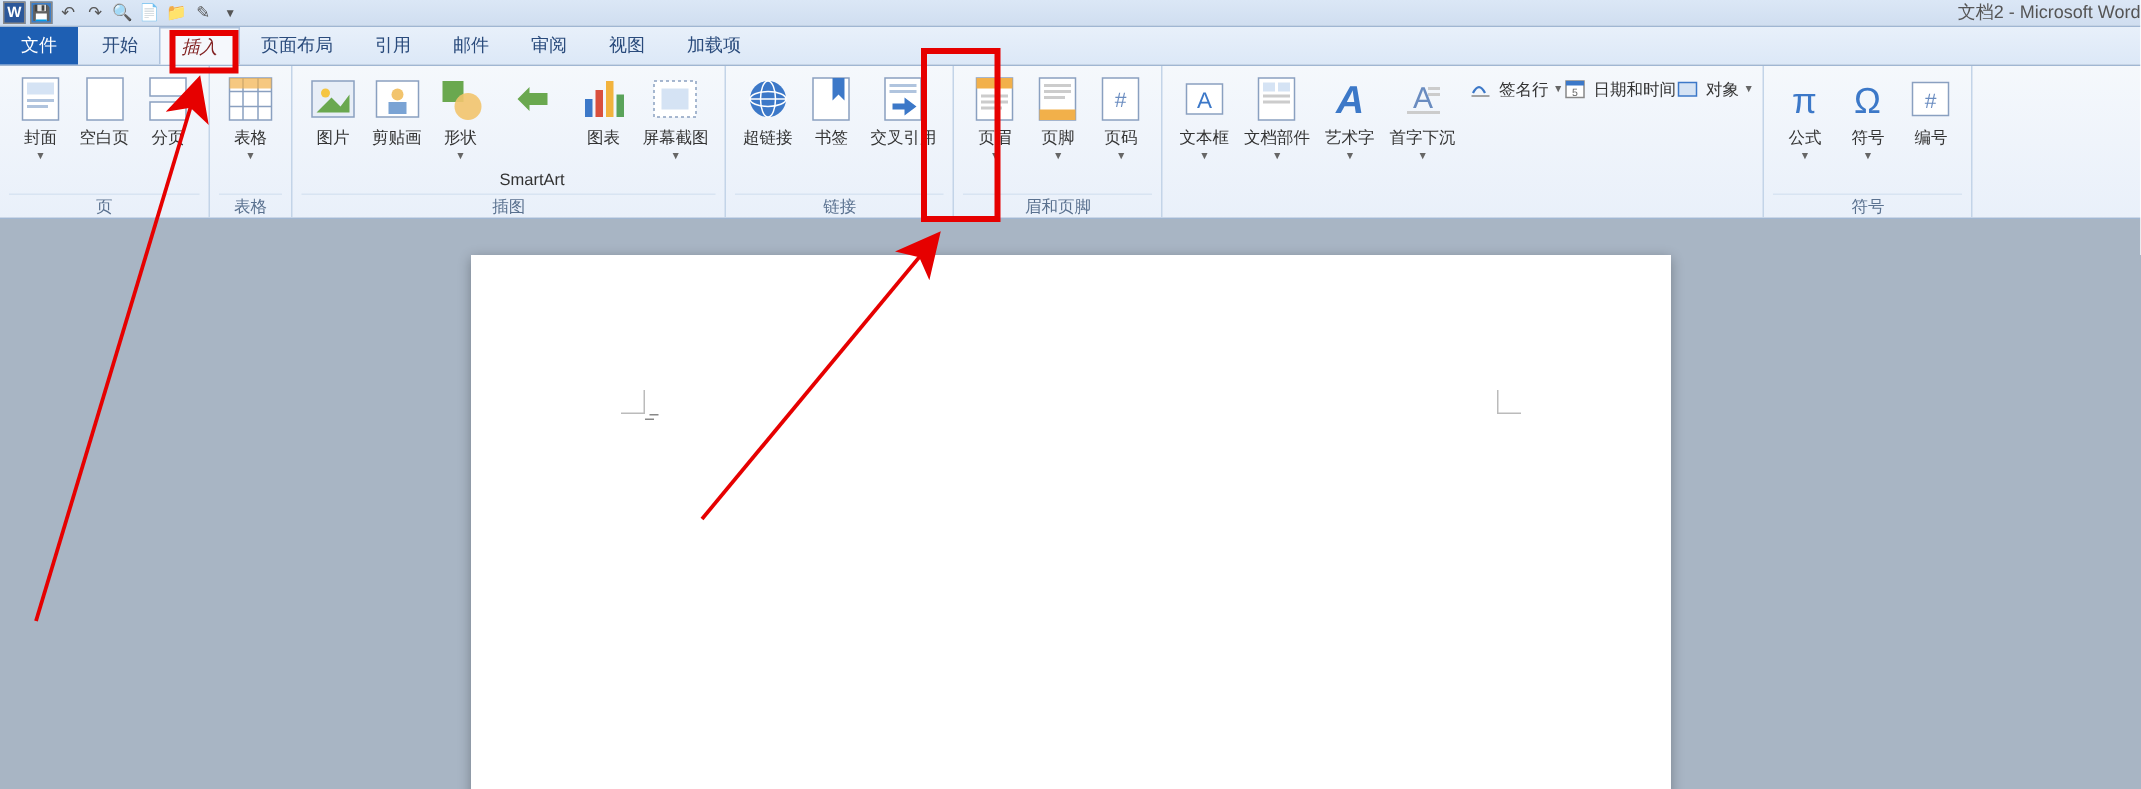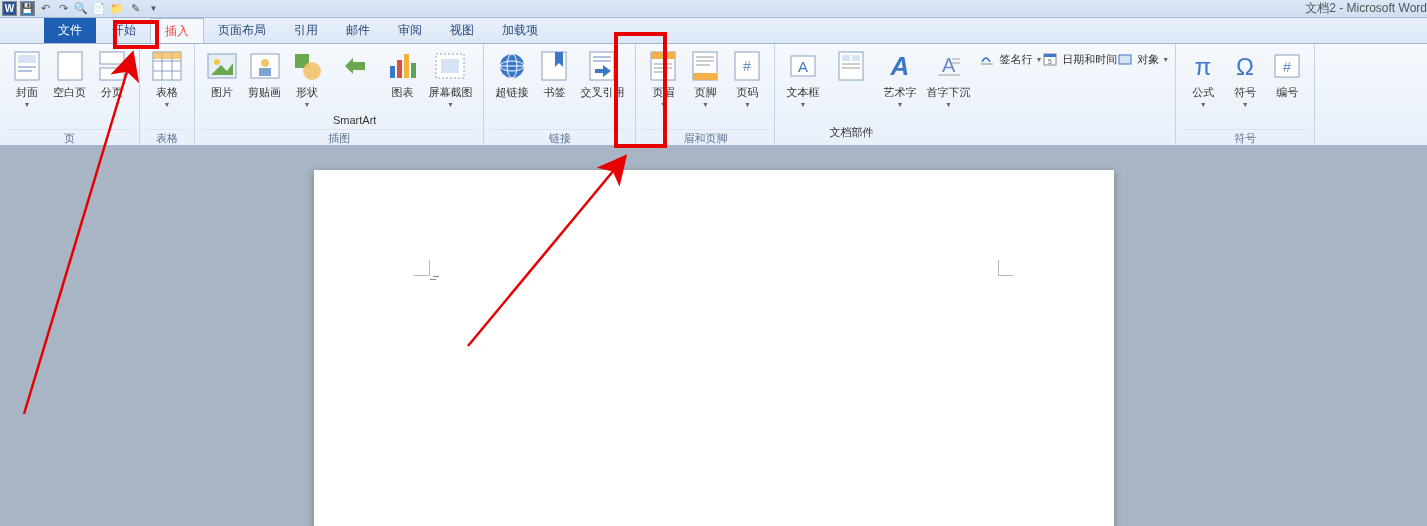"文件" .tab.file { margin-left: 44px -> none }
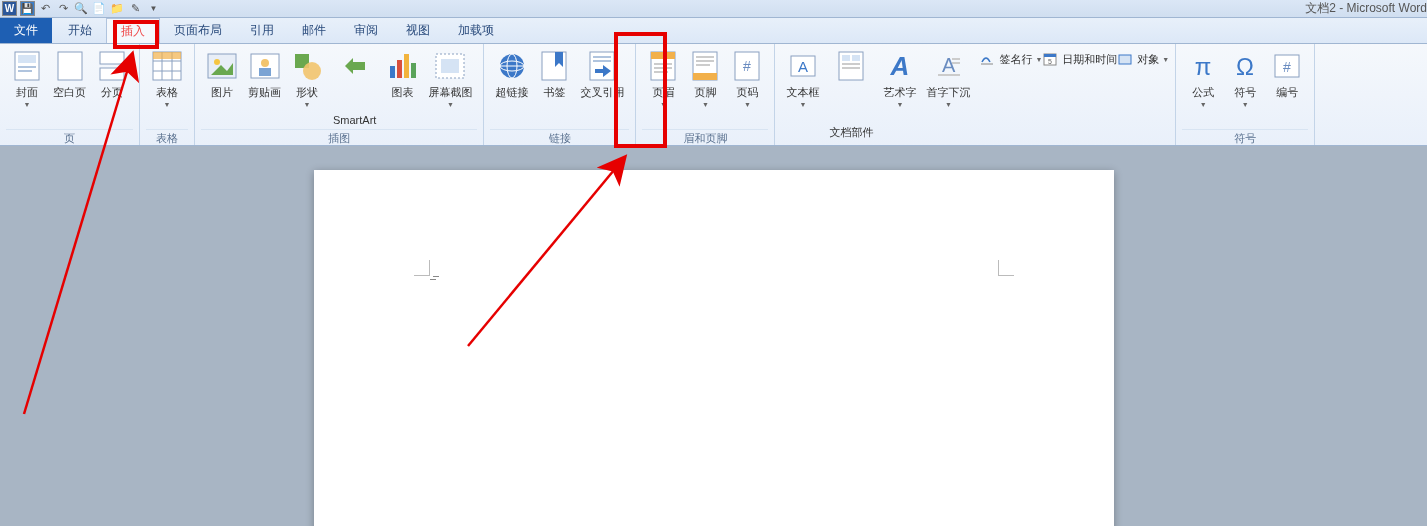"插入" .tab.active { color: #ef4444 -> #7f1d1d; font-style: none -> italic }
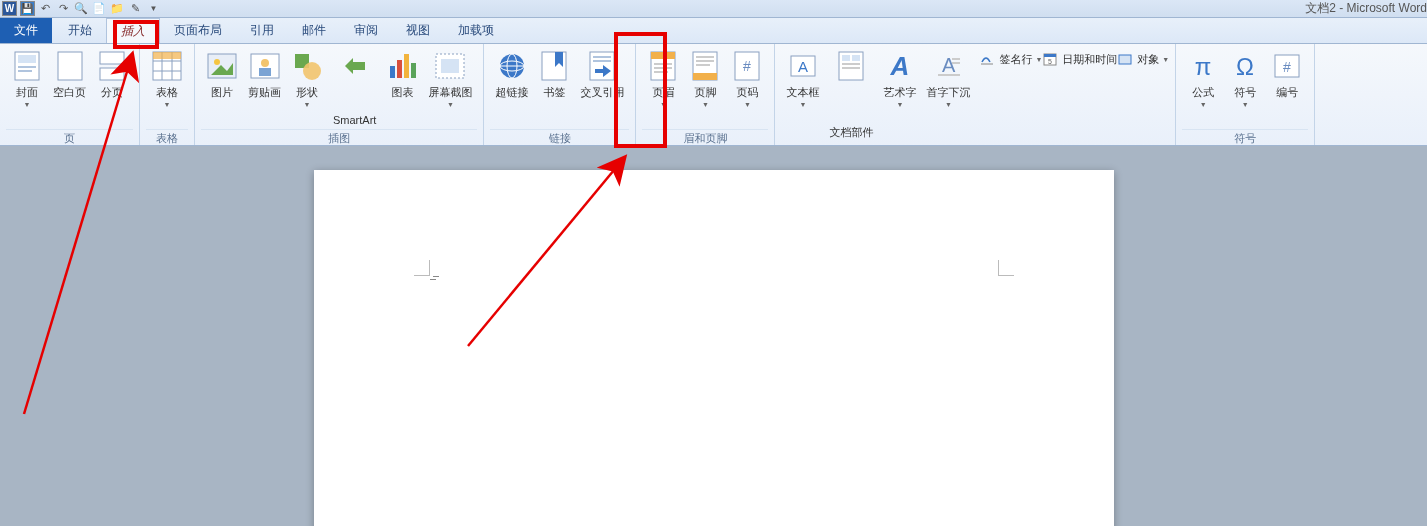"文档部件" div.btn { gap: 40px -> none }
